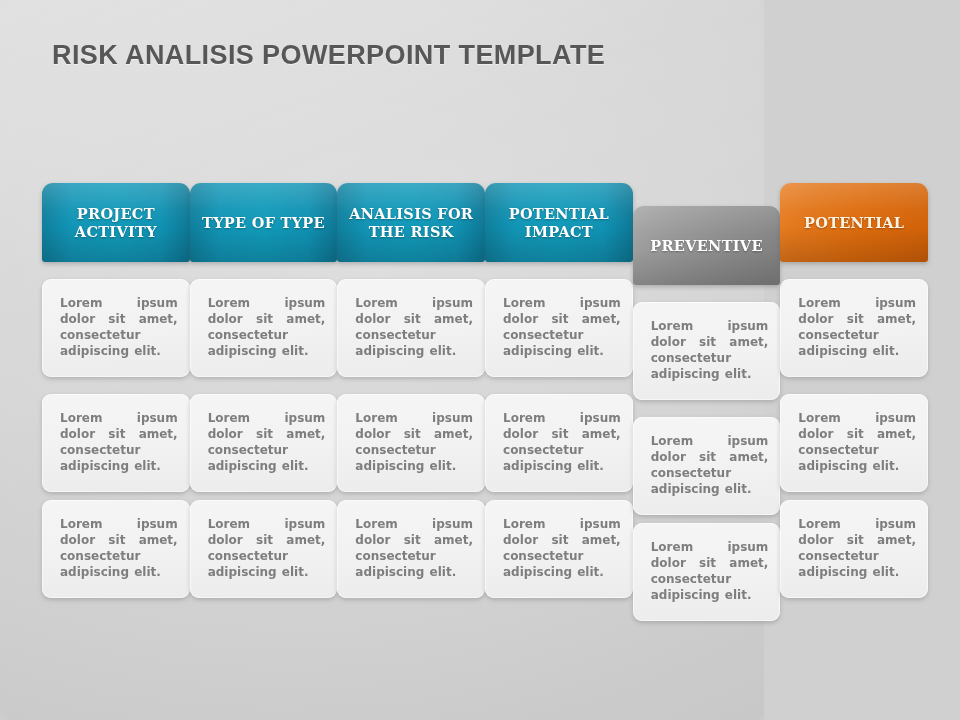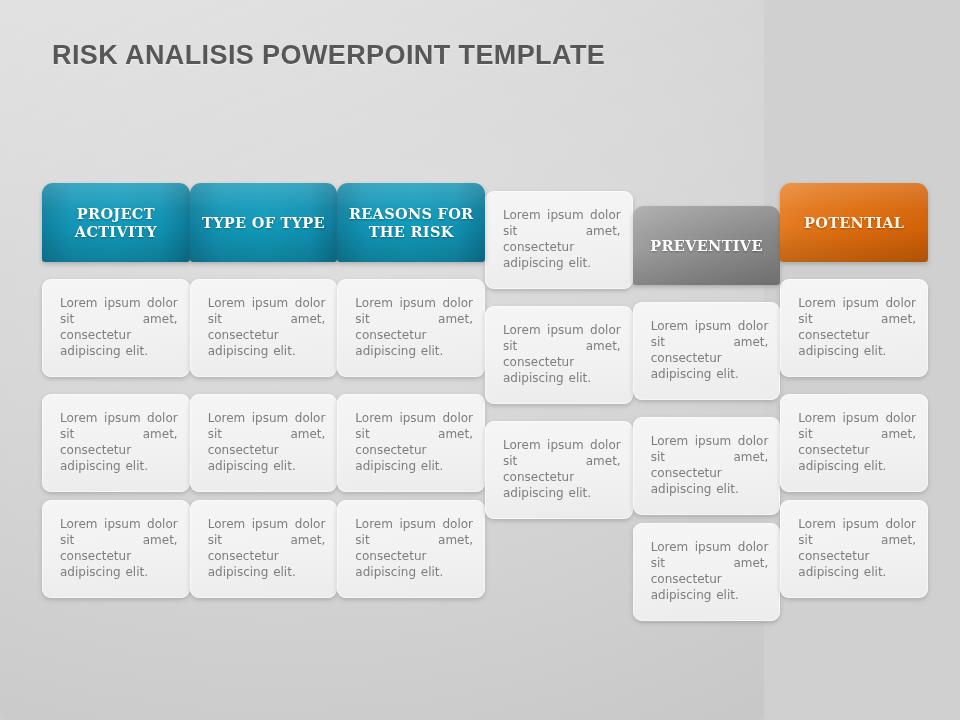"REASONS FOR THE RISK" span.htxt { text: REASONS -> ANALISIS }
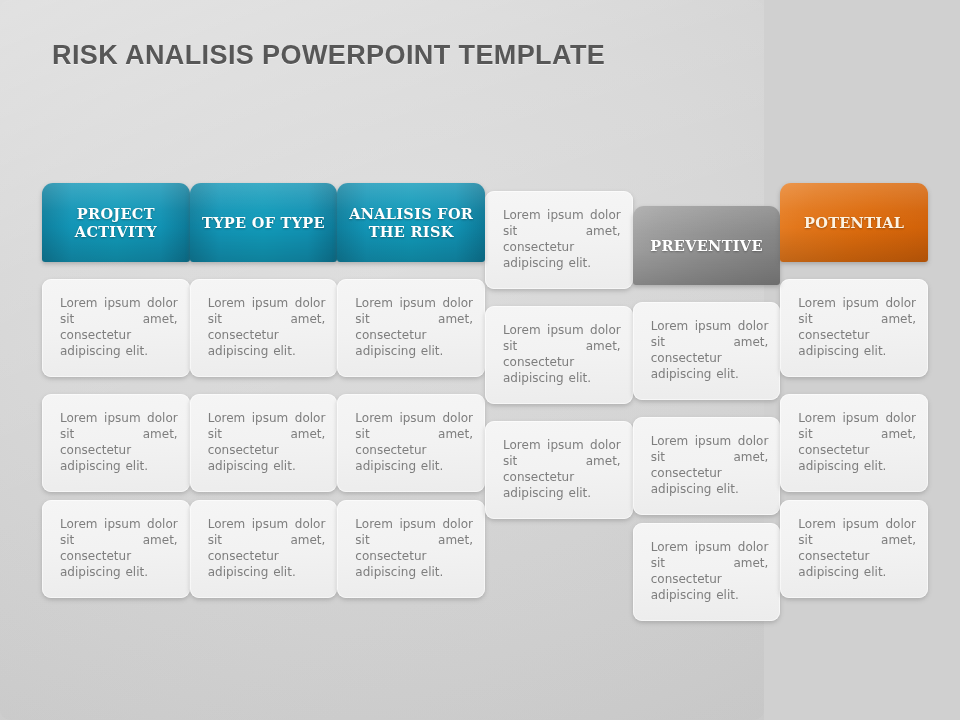"POTENTIAL IMPACT" div.hdr { html: none -> <div> <span>POTENTIAL IMPACT</span> </div> }
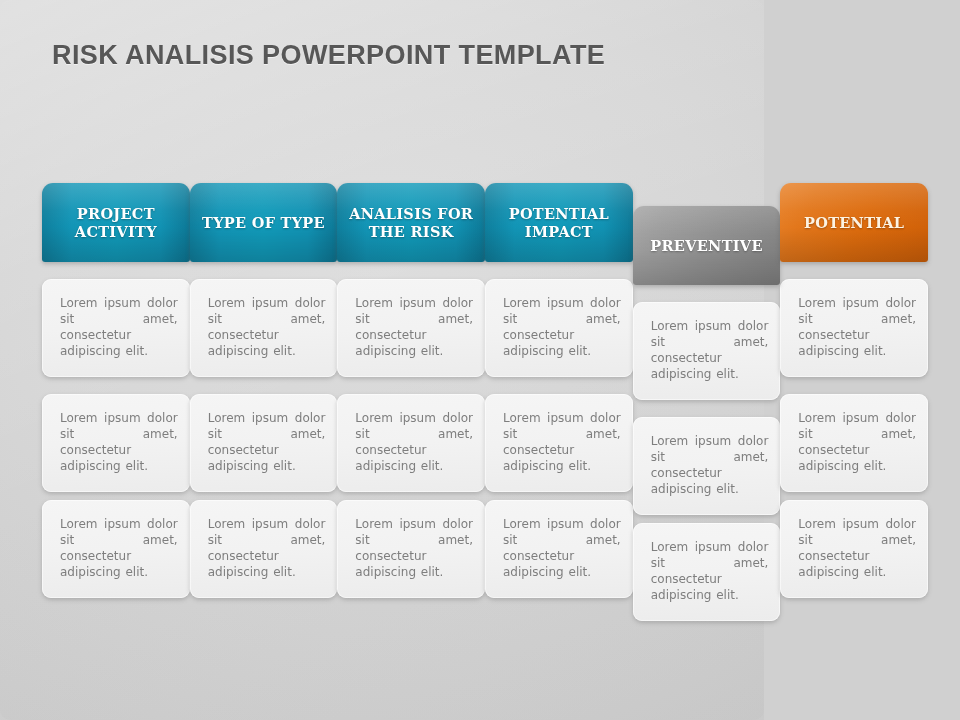"Lorem ipsum dolor sit amet," .cell { font-weight: none -> bold }
